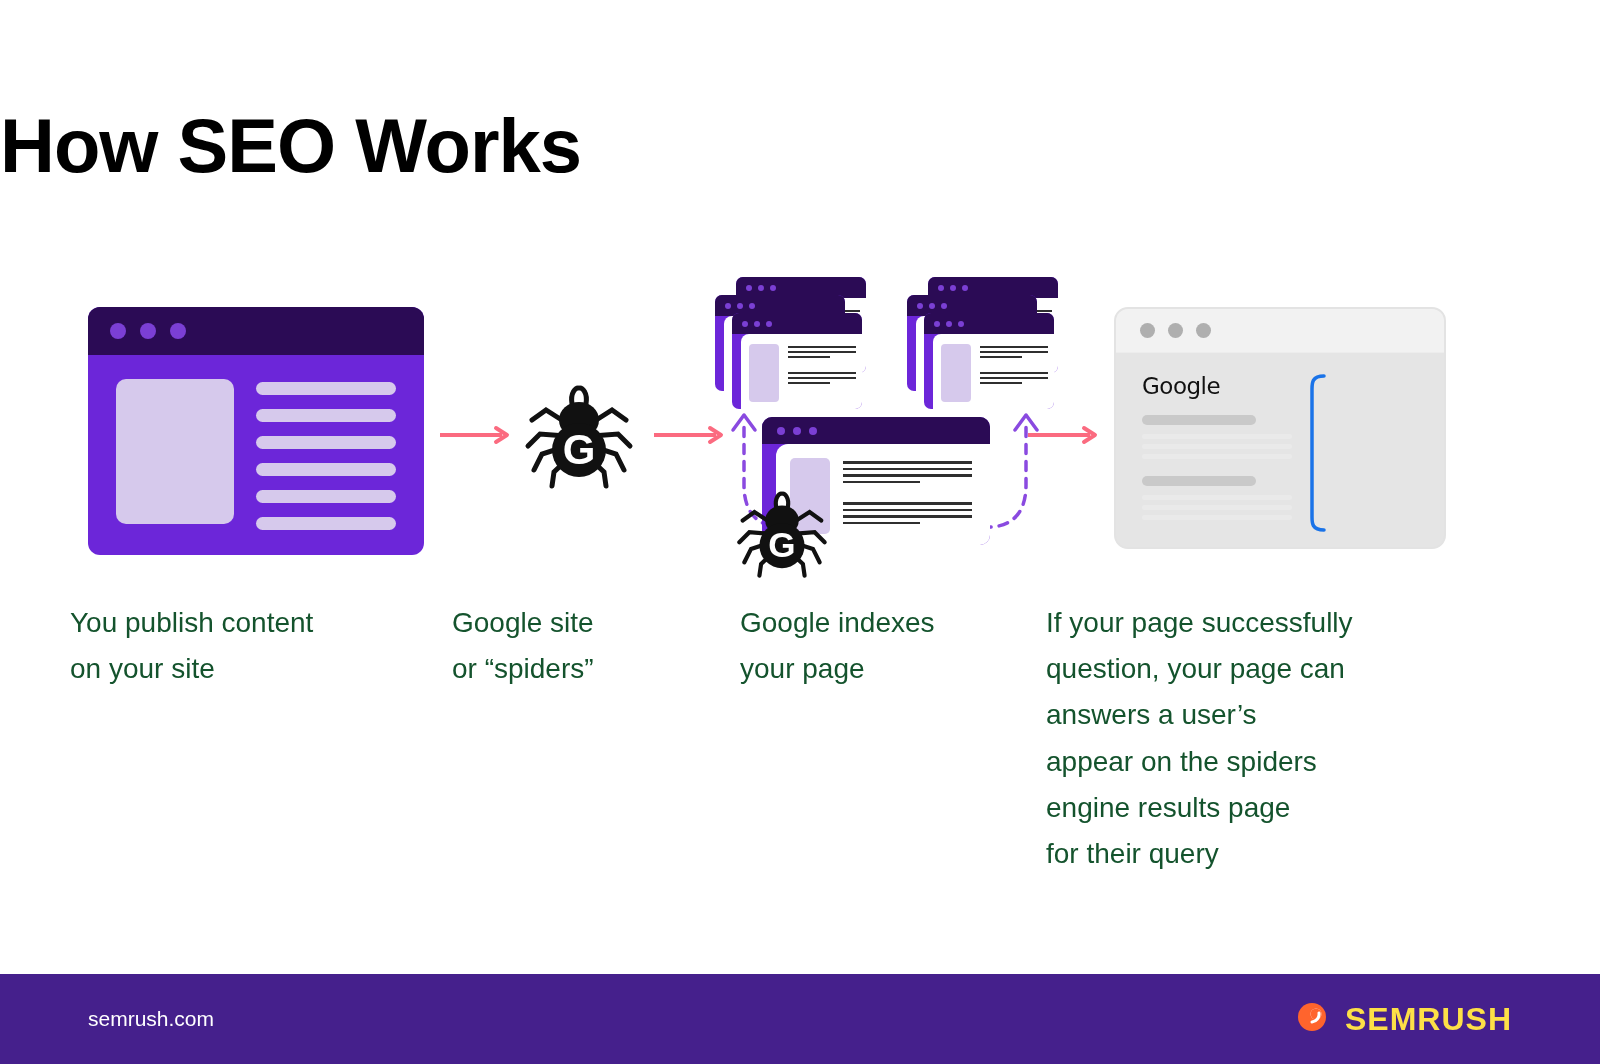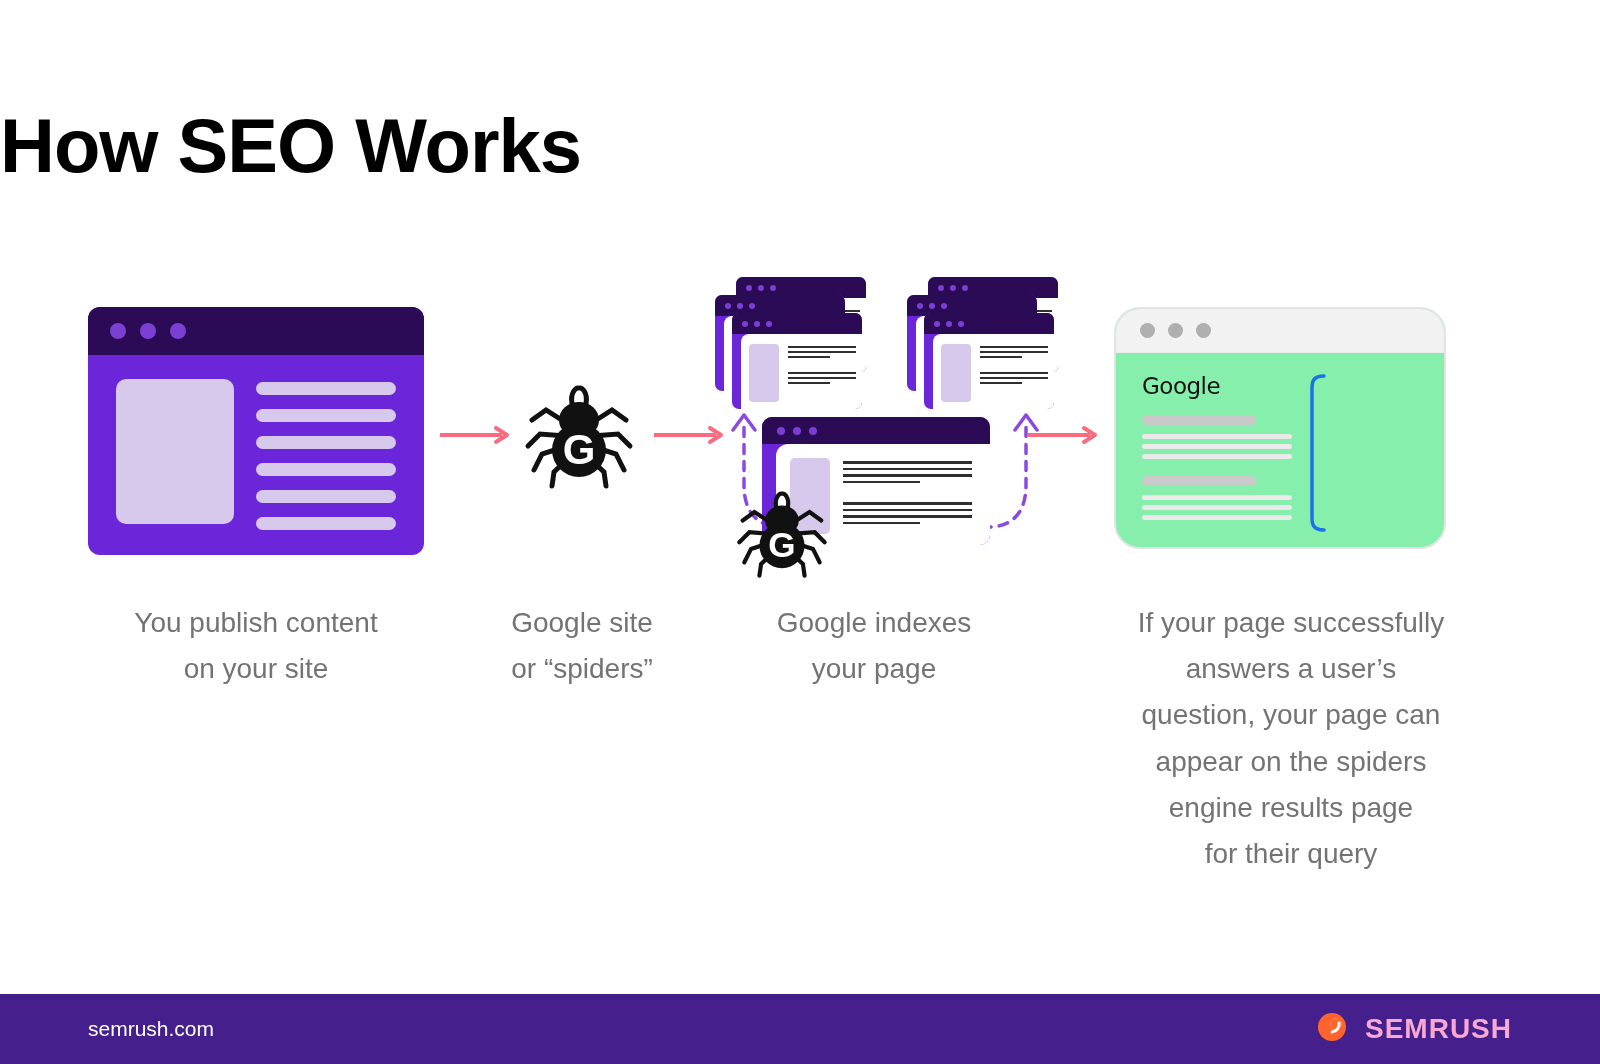"Google" .serp { background: #86efac -> #e5e5e5; border-radius: 26px -> 14px }
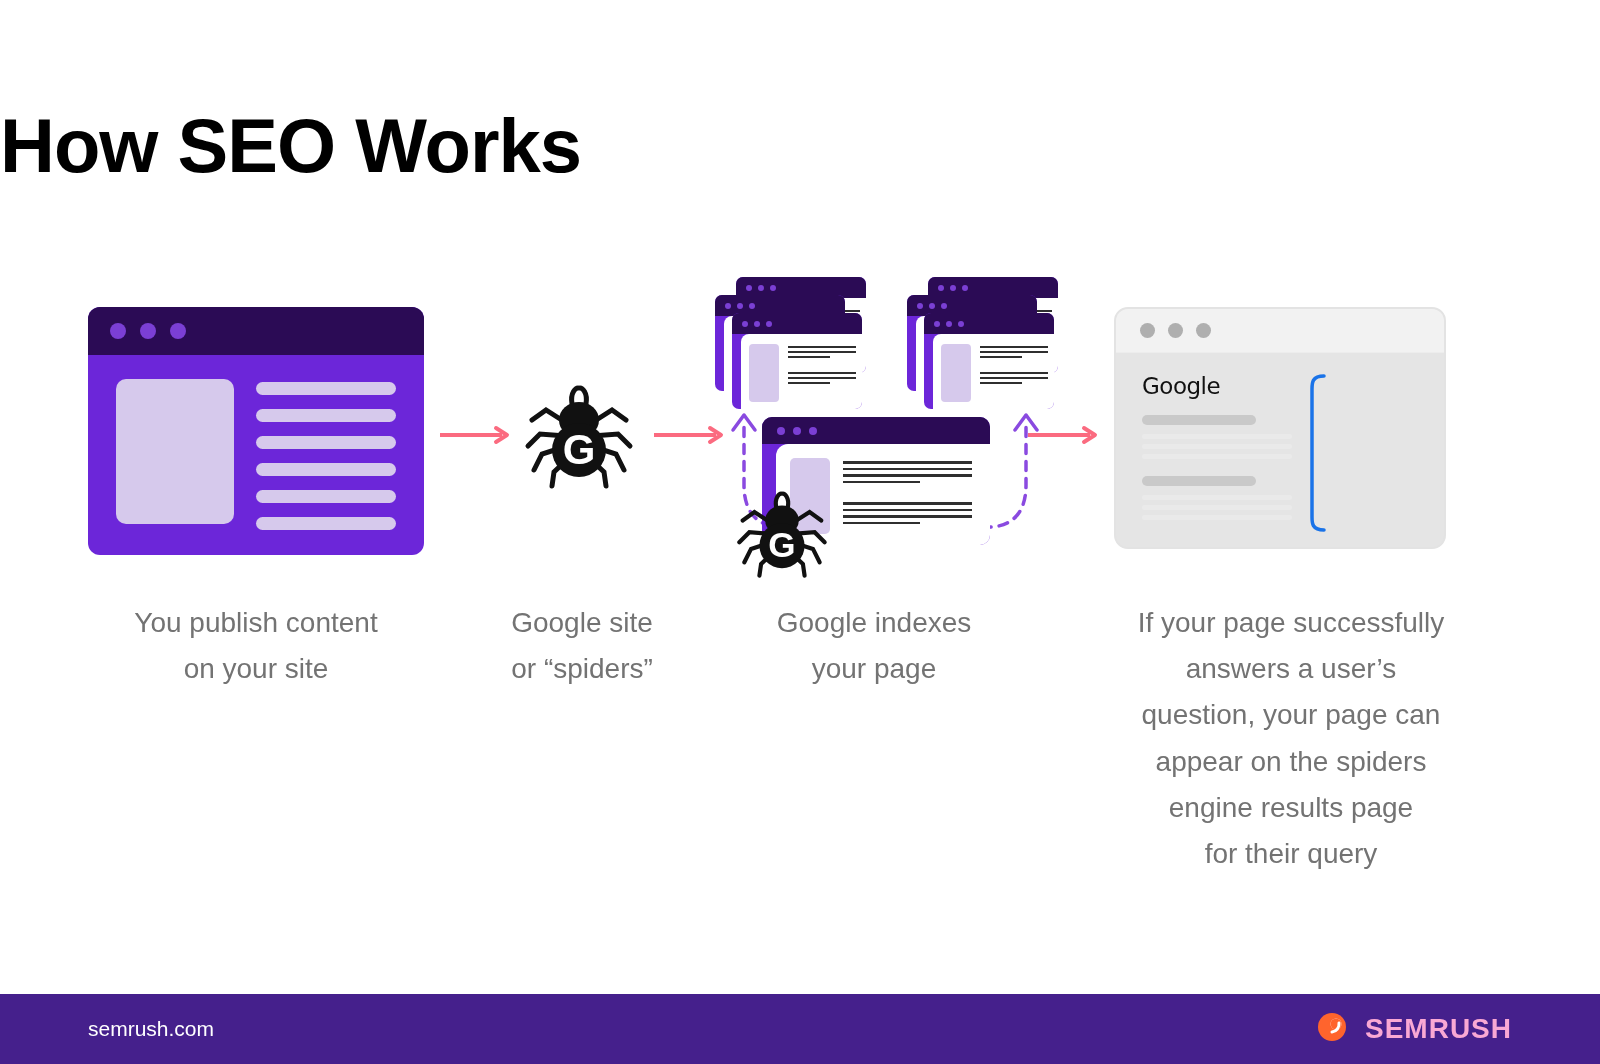"You publish content" .cap { color: #737373 -> #14532d; text-align: center -> left }
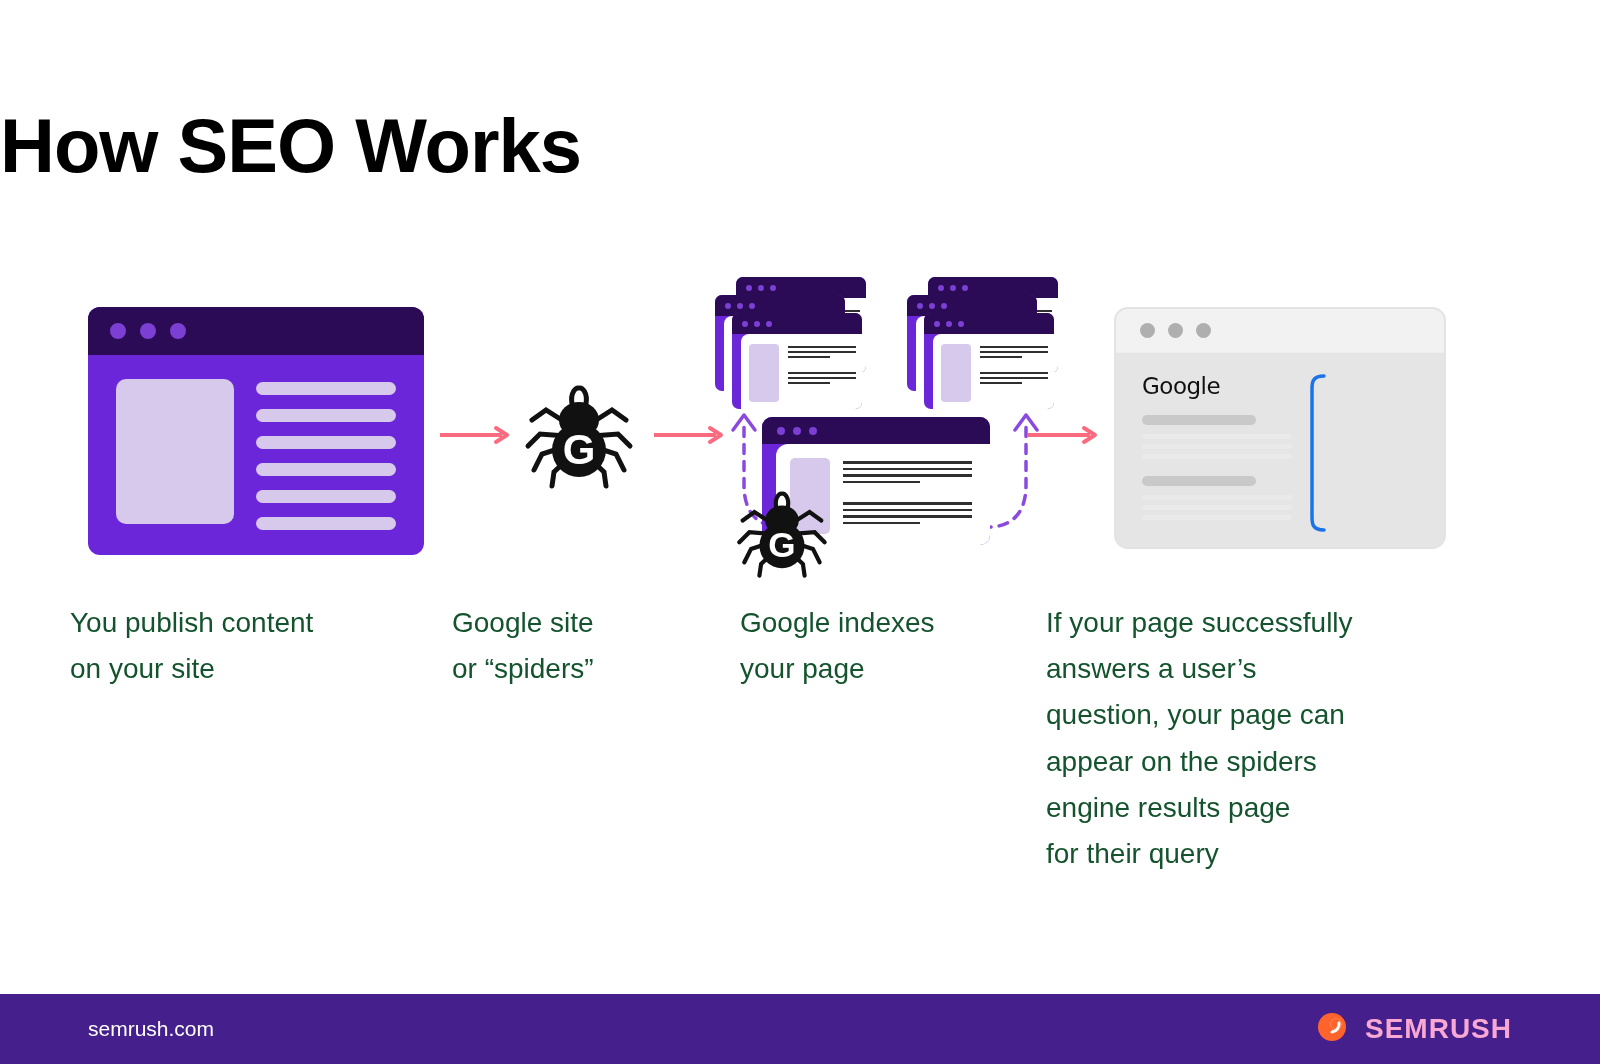"answers a user’s" div { order: before "question, your page can" -> after "question, your page can" }
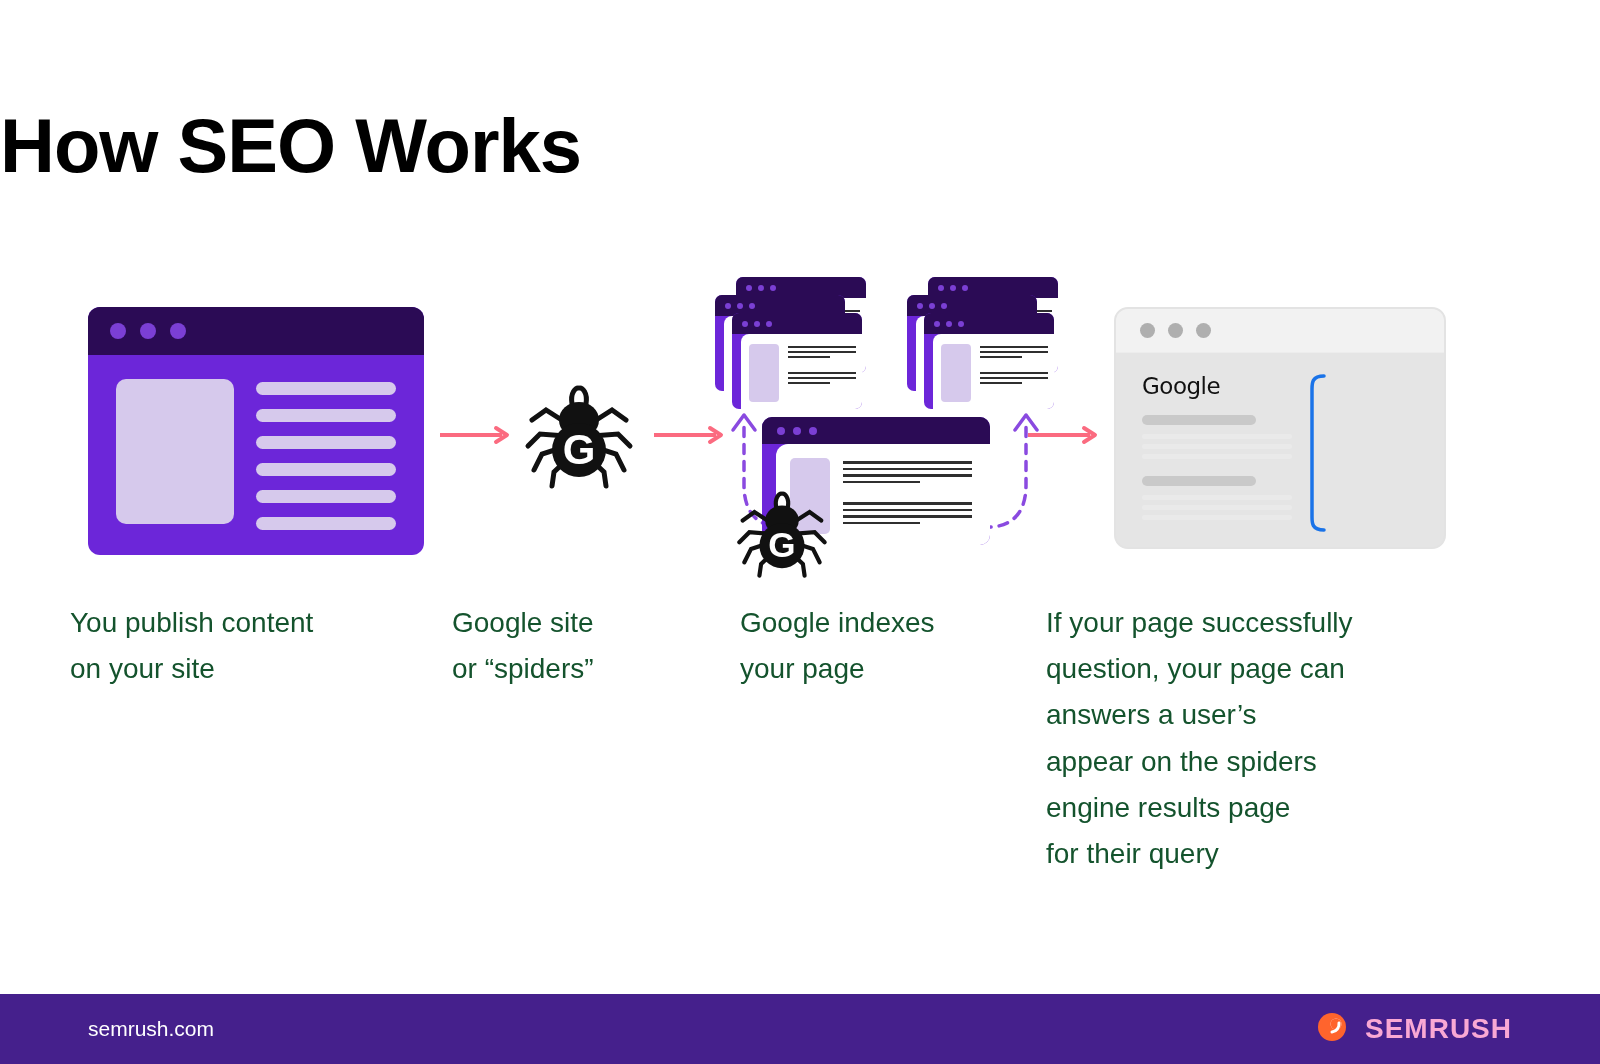"semrush.com" .footer { height: 70px -> 90px }
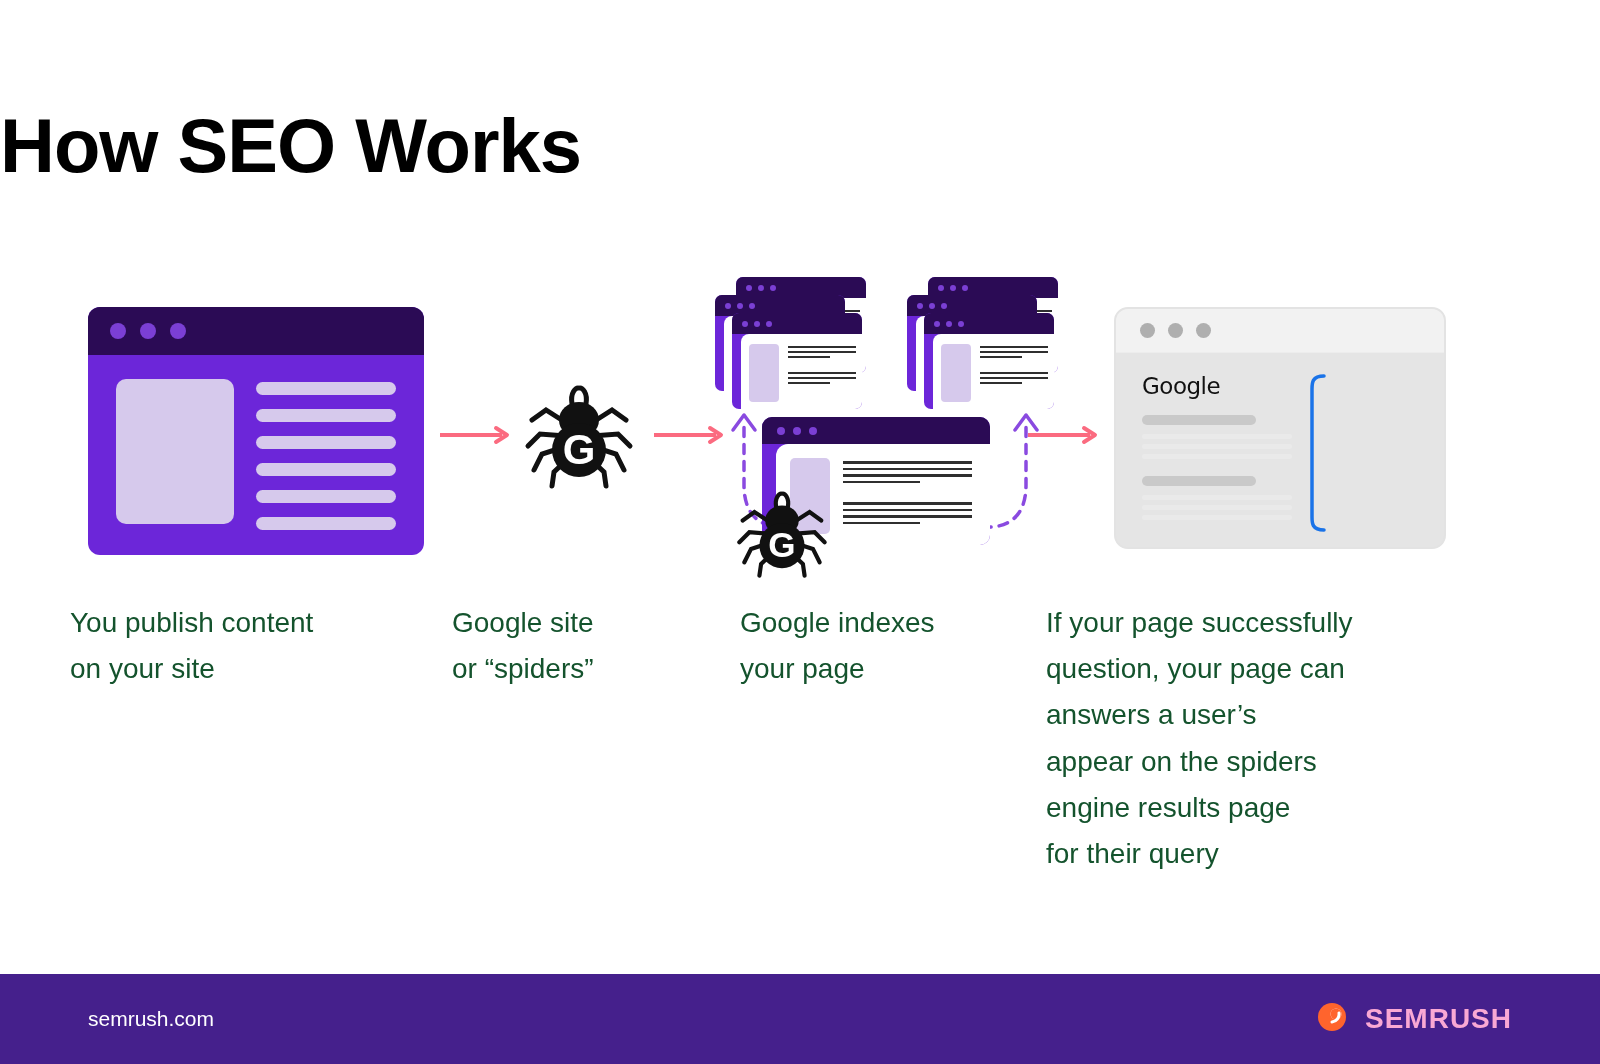"SEMRUSH" .footer .brandtext { color: #f9a8d4 -> #fde047; font-size: 28px -> 32px }
